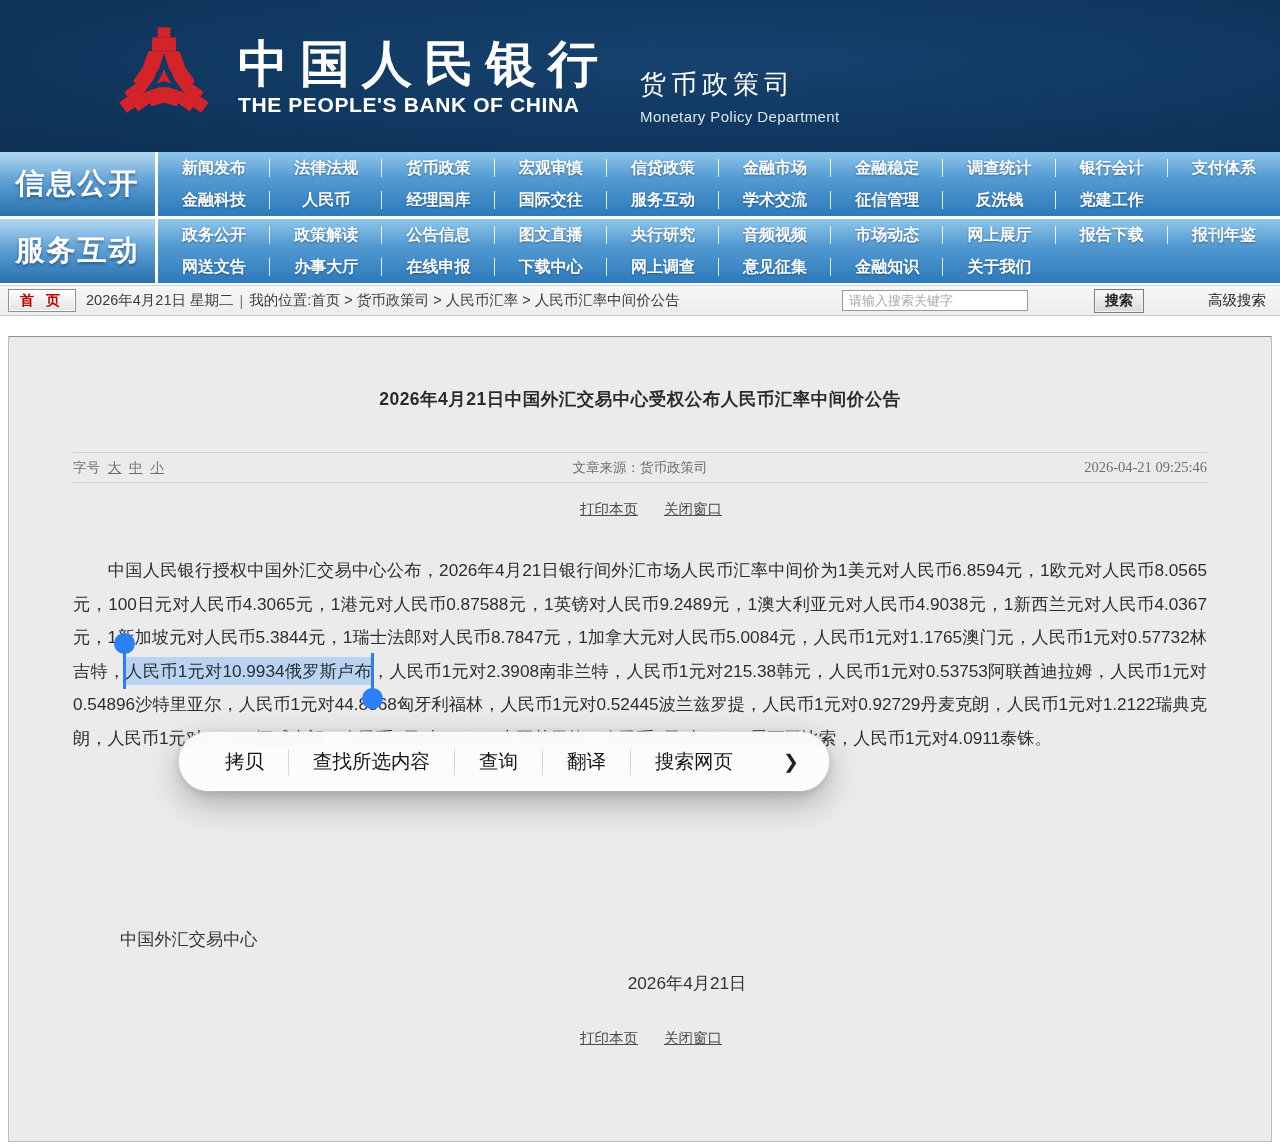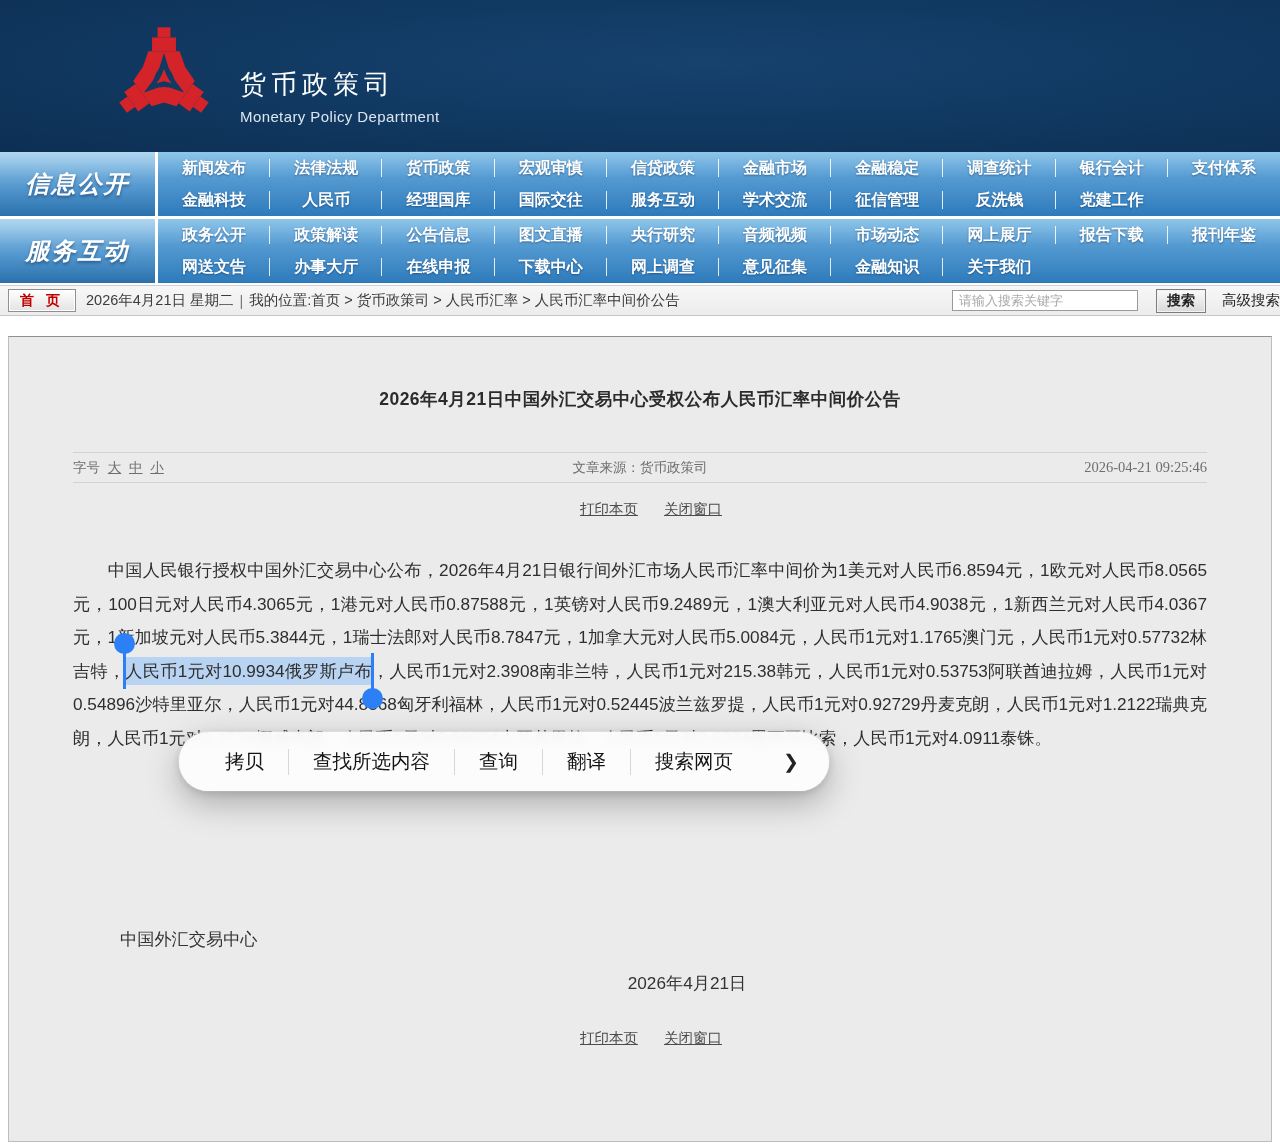"中国人民银行" div.bank-names { html: none -> <div> <div>中国人民银行</div> <div>THE PEOPLE'S BANK OF CHINA</div> </div> }
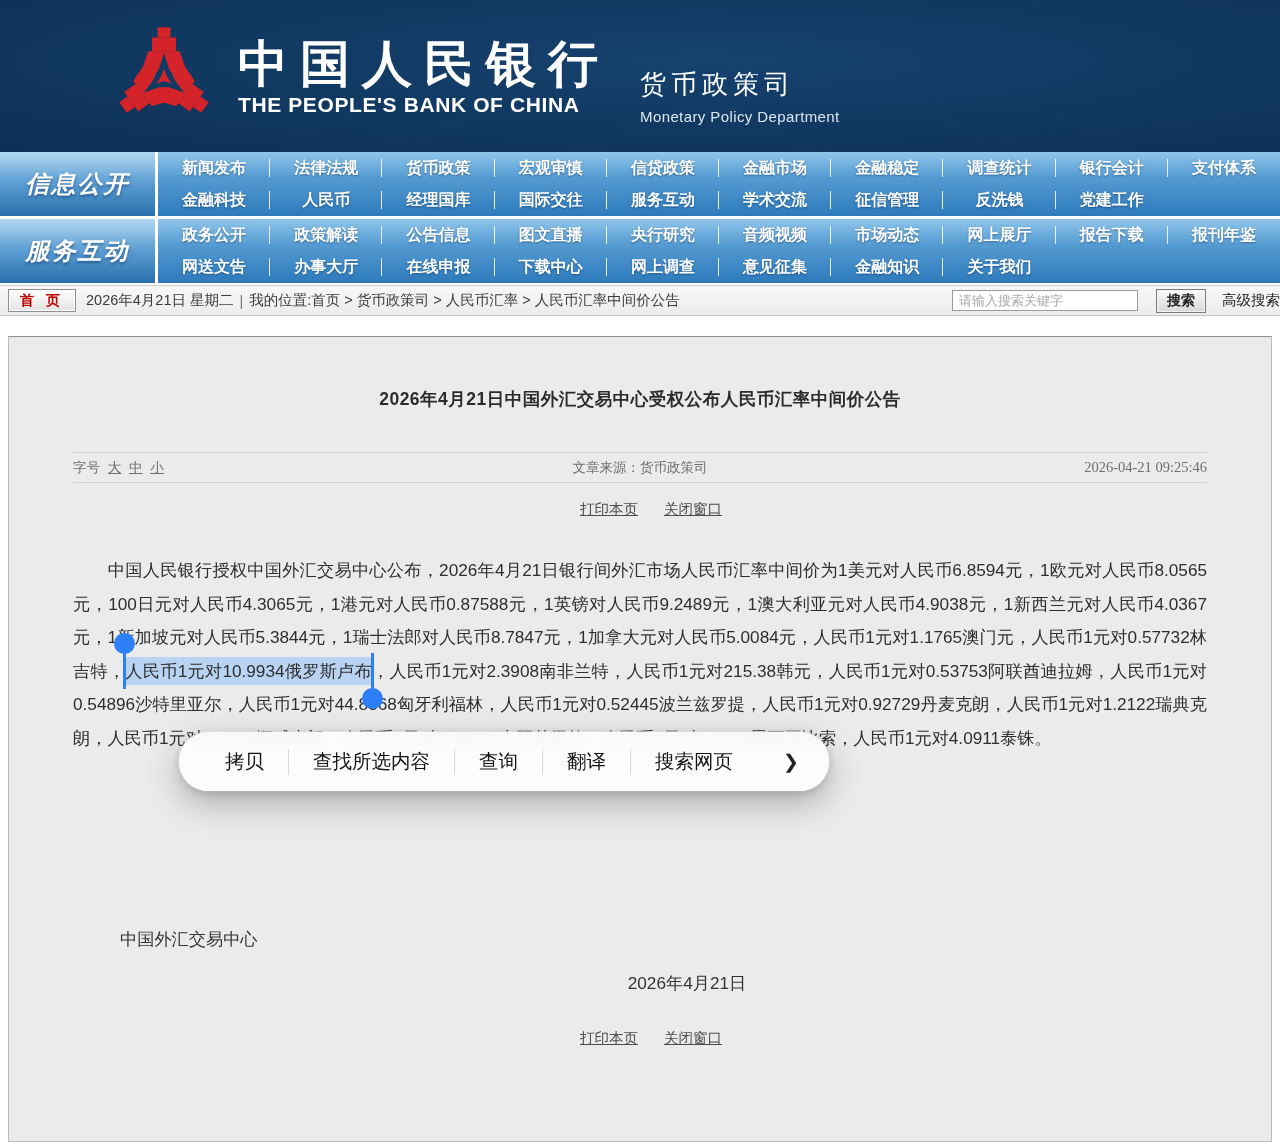"信息公开" .nav-label { font-size: 24px -> 29px; font-style: italic -> none }
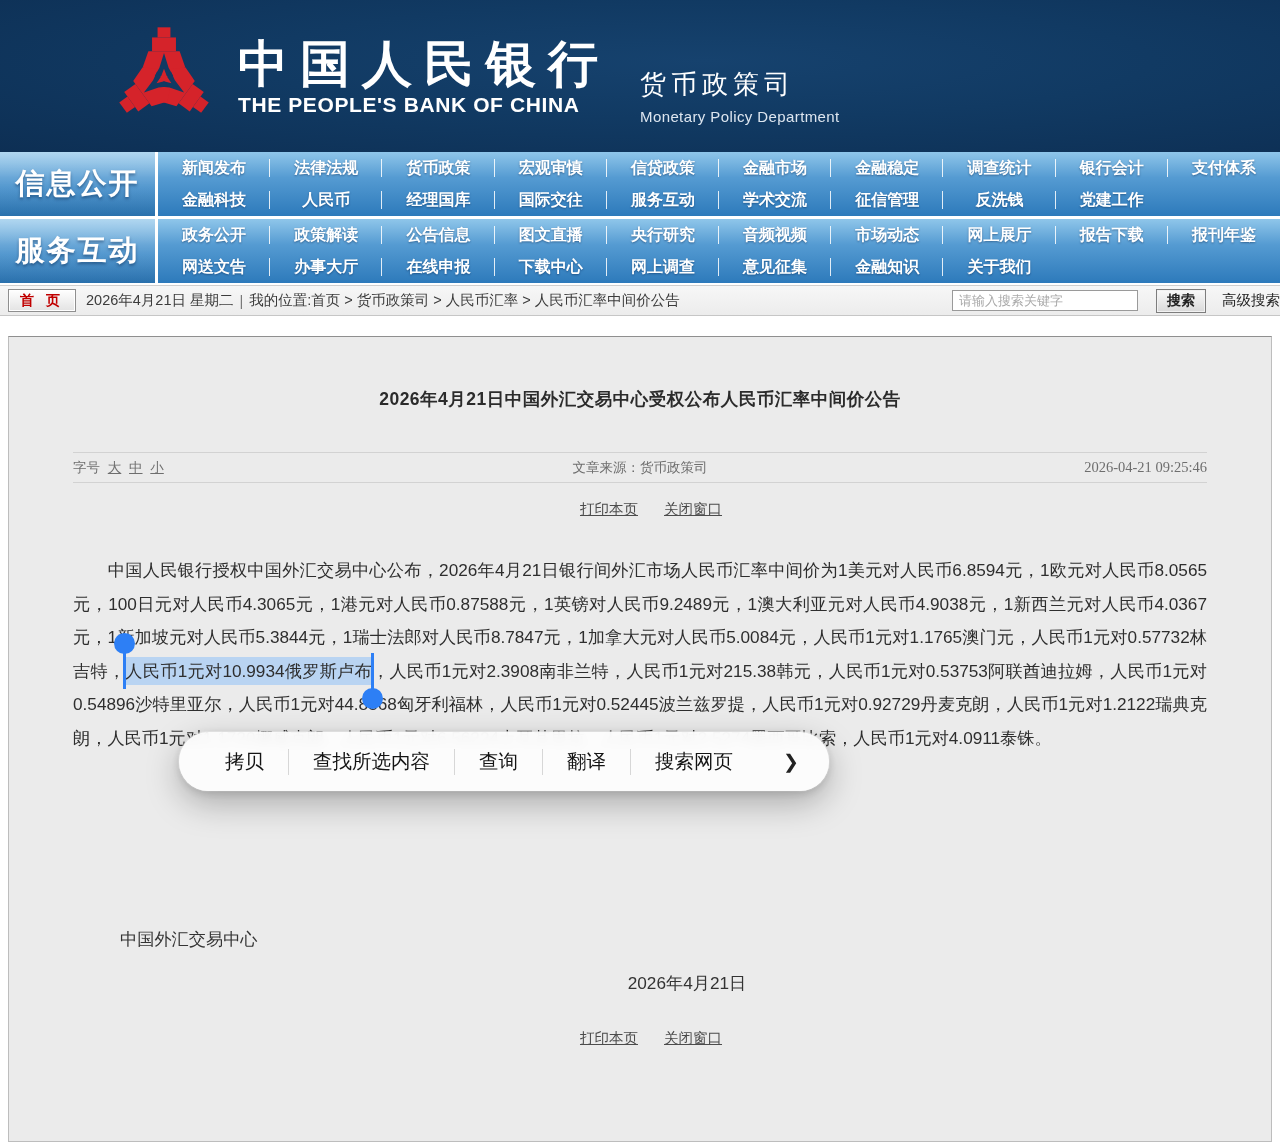"请输入搜索关键字" .searchbox { gap: none -> 48px; right: 0 -> 14px }
